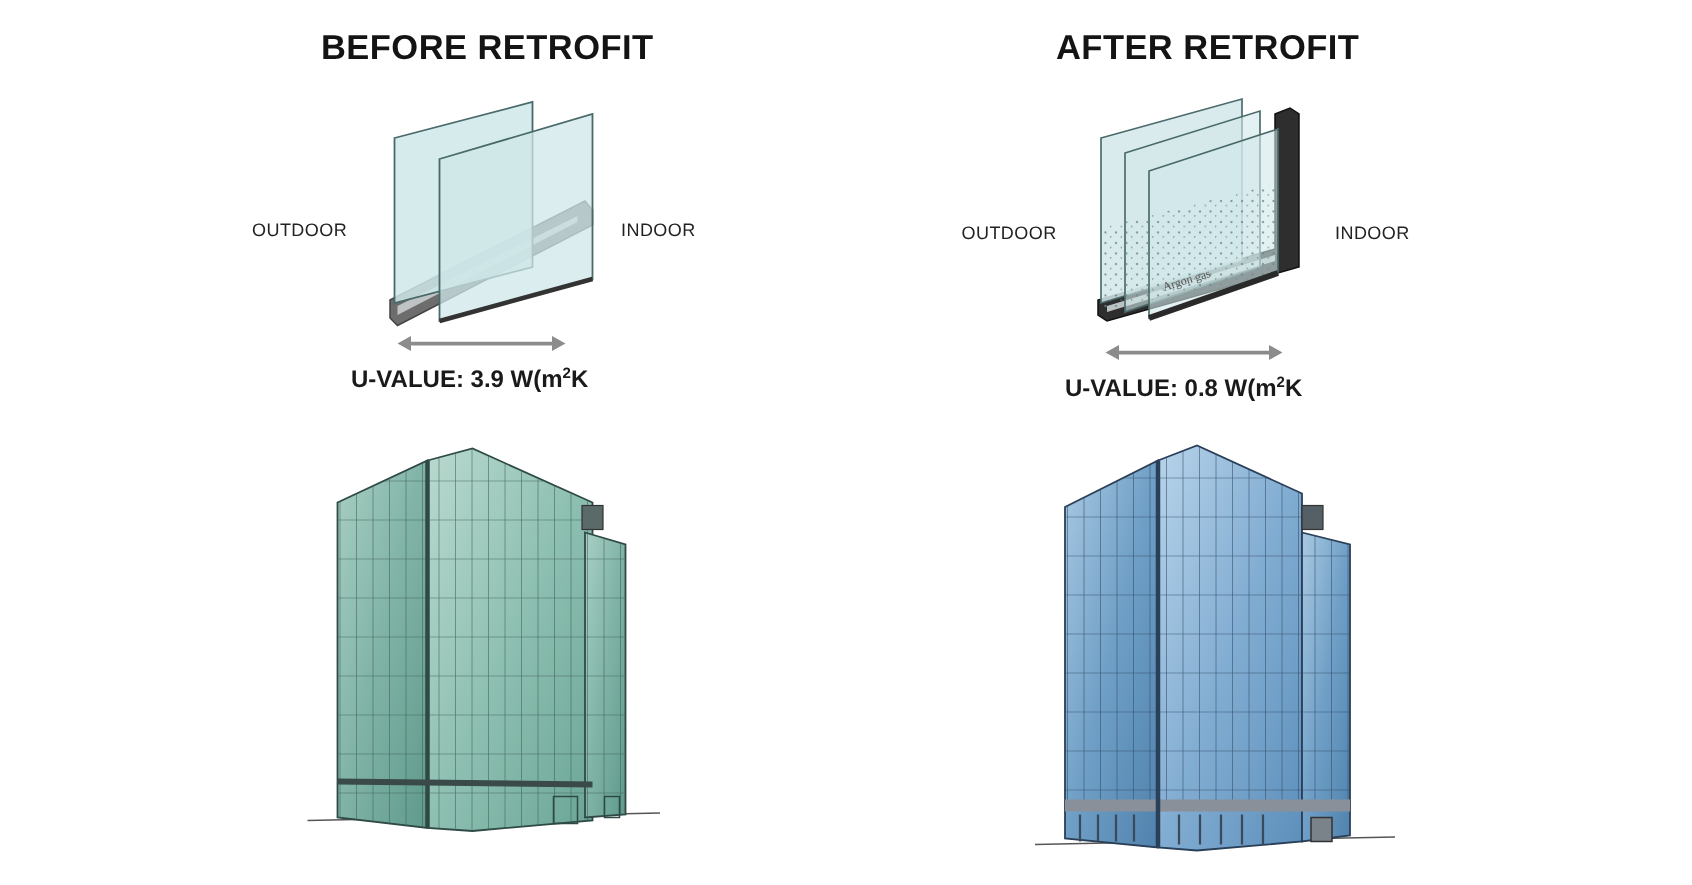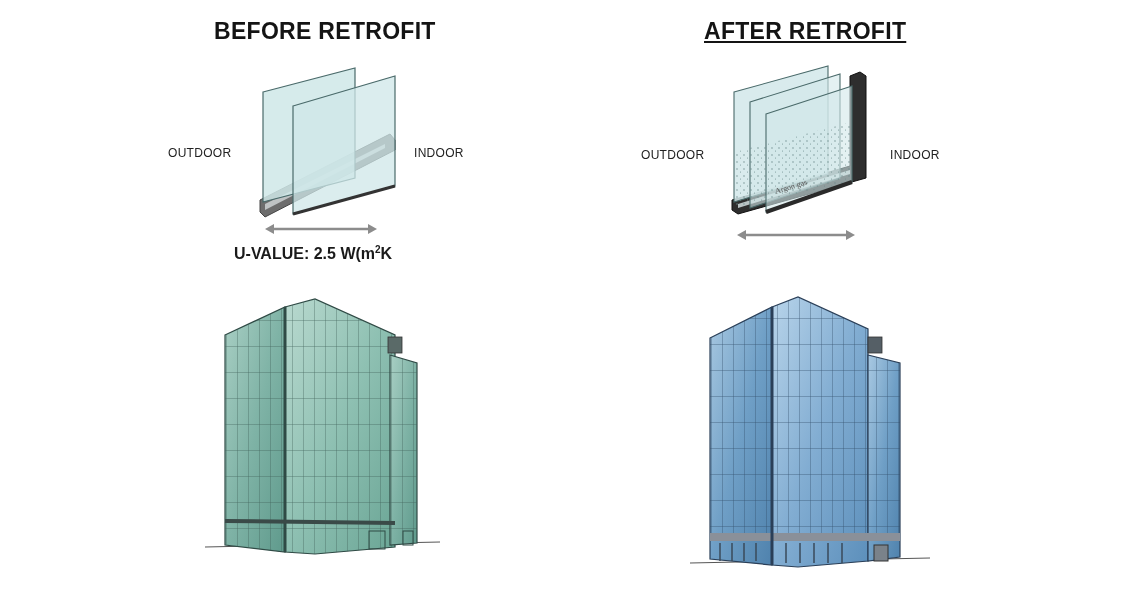"AFTER RETROFIT" div.title { text-decoration: underline -> none }
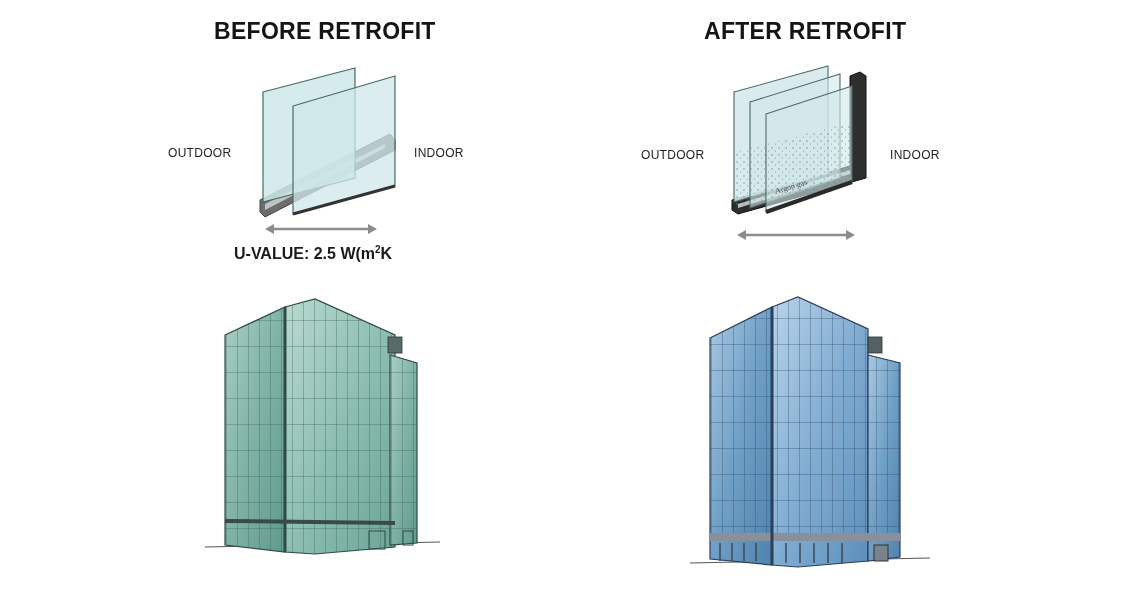"U-VALUE: 2.5 W(m" span { text: 2.5 -> 3.9 }
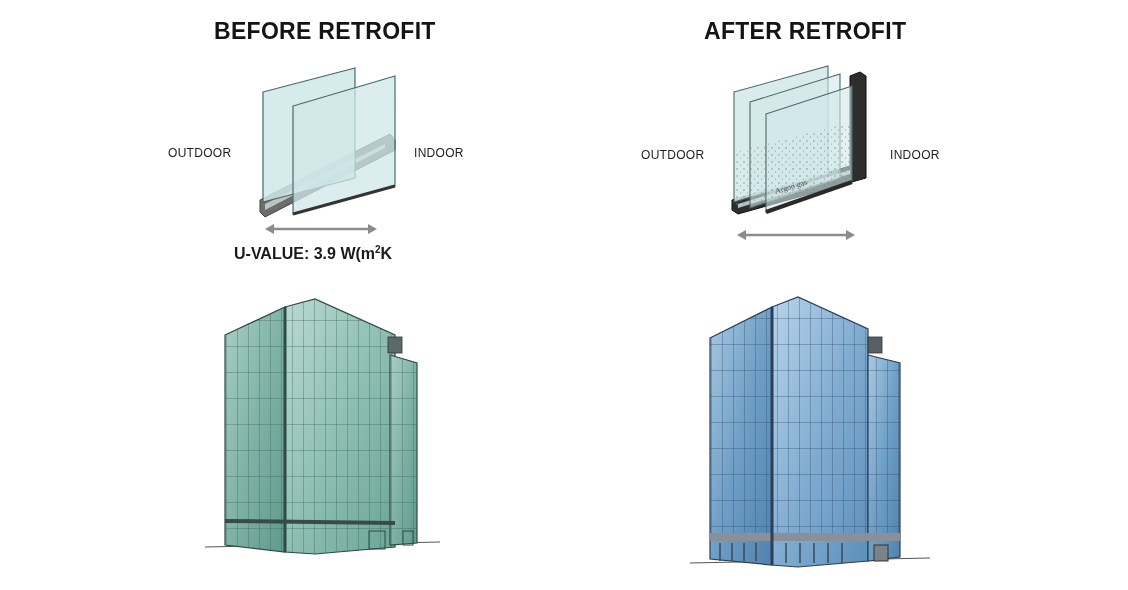"U-VALUE: 0.8 W(m2K" div.uvalue { html: none -> <div> <span>U-VALUE: 0.8 W(m</span><sup>2</sup><span>K</span> </div> }
